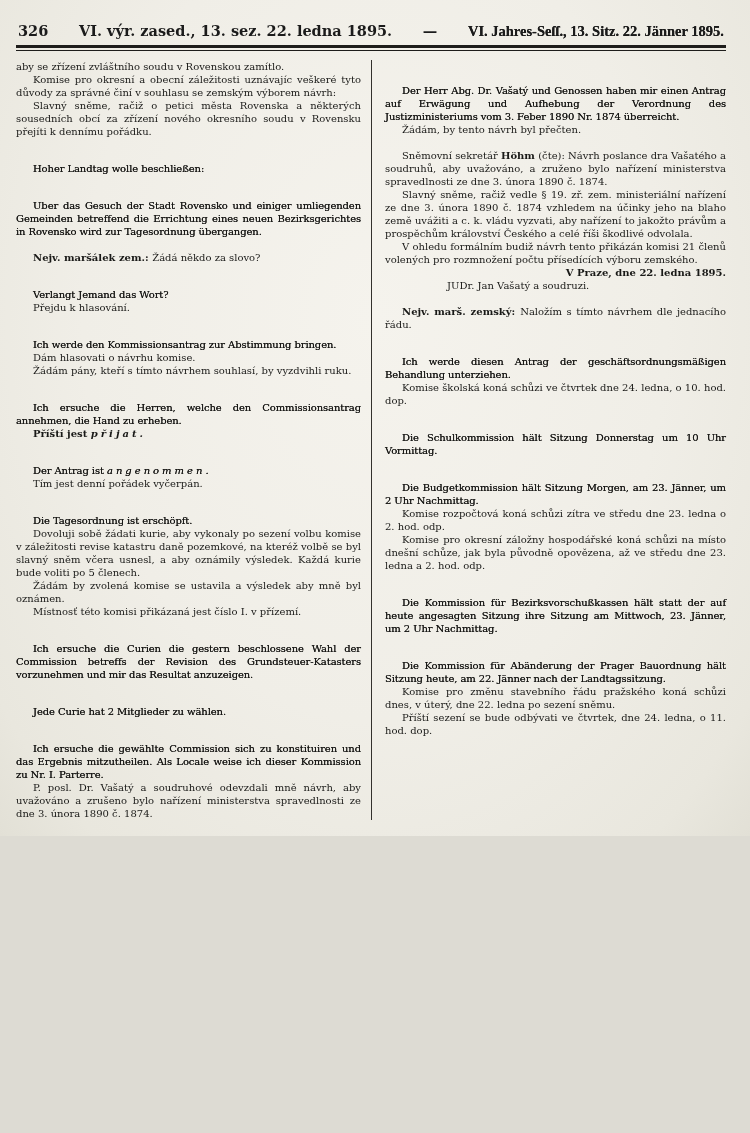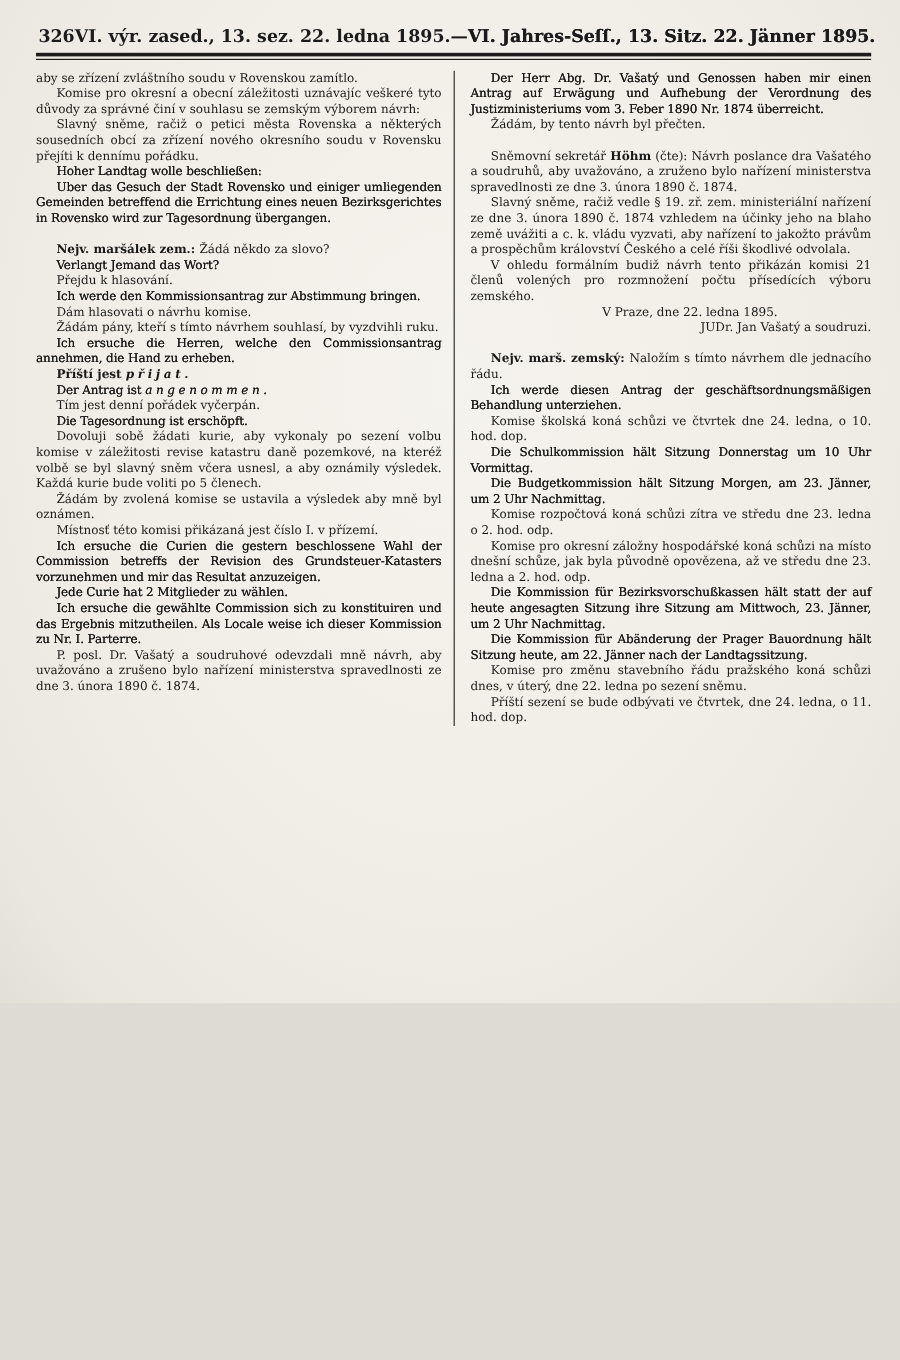"326" .page { padding: 20px 24px 0 30px -> 20px 24px 0 16px }
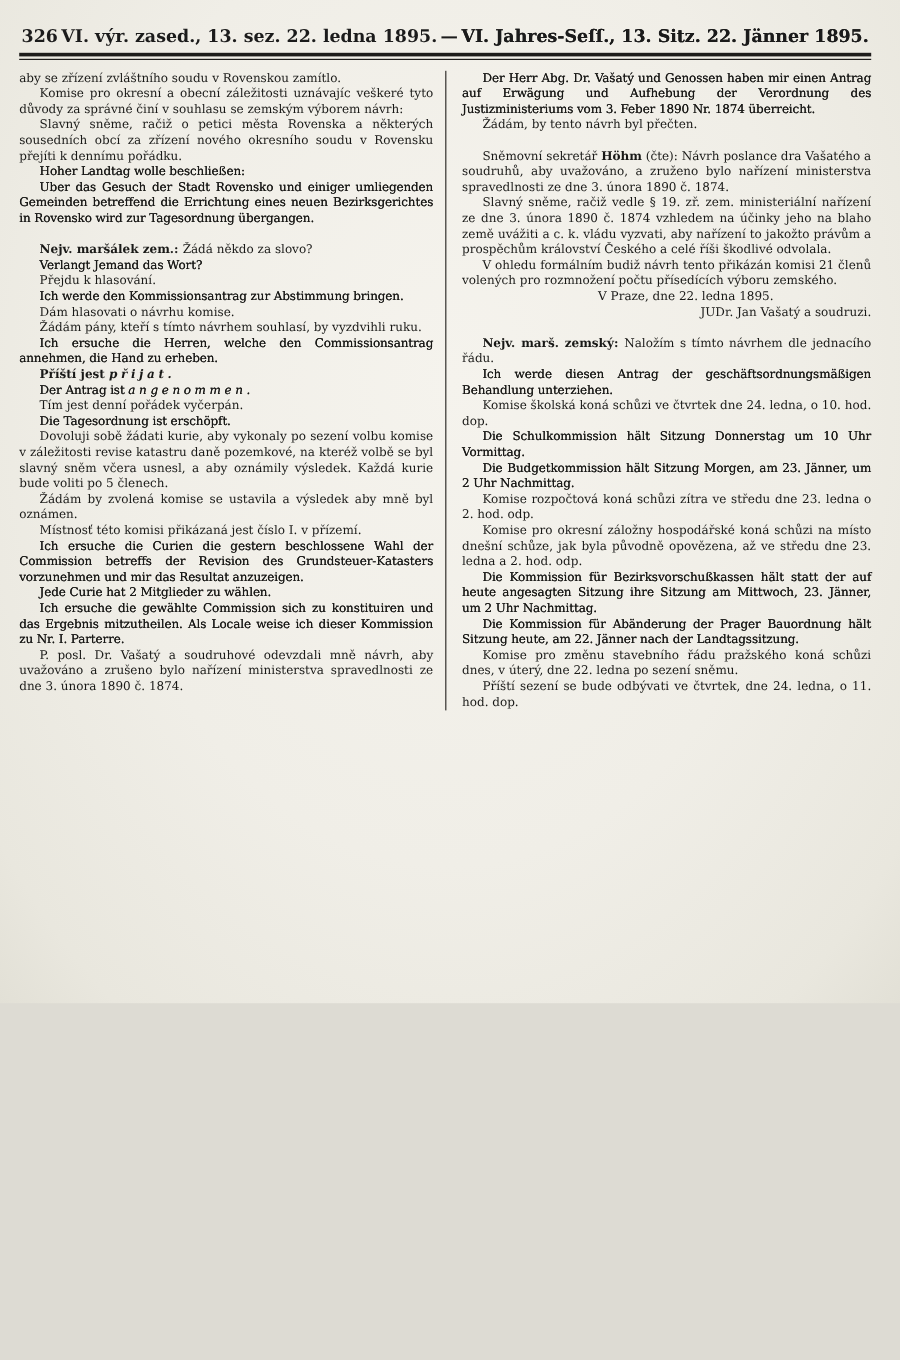"VI. Jahres-Seſſ., 13. Sitz. 22." .header .frak { font-family: none -> Liberation Serif, serif }
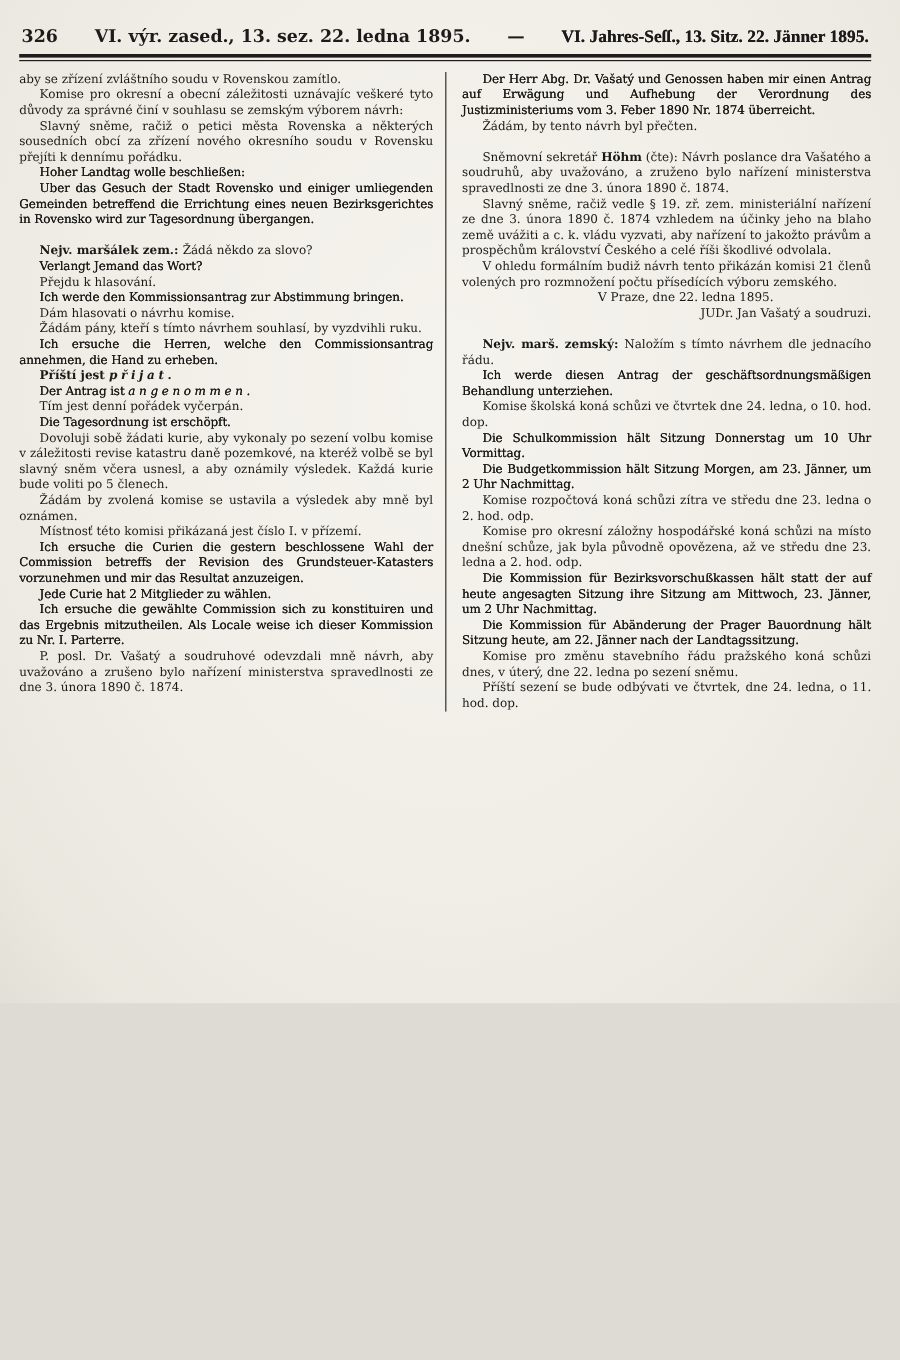"Der Herr Abg. Dr. Vašatý" p.para.de { margin-top: none -> 24px }
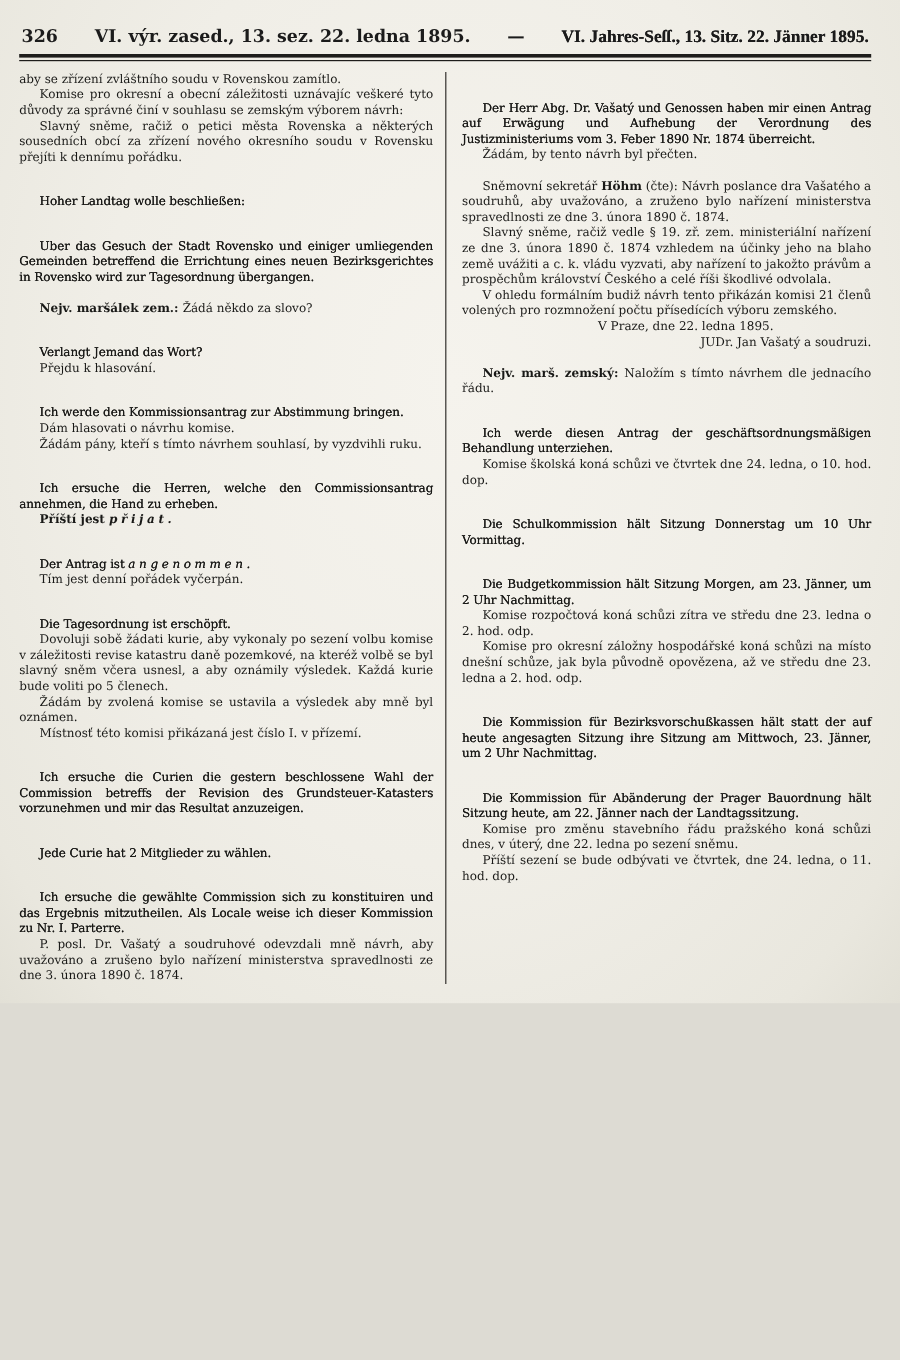"V Praze, dne 22. ledna" p.indent2 { font-weight: none -> bold; text-align: center -> right }
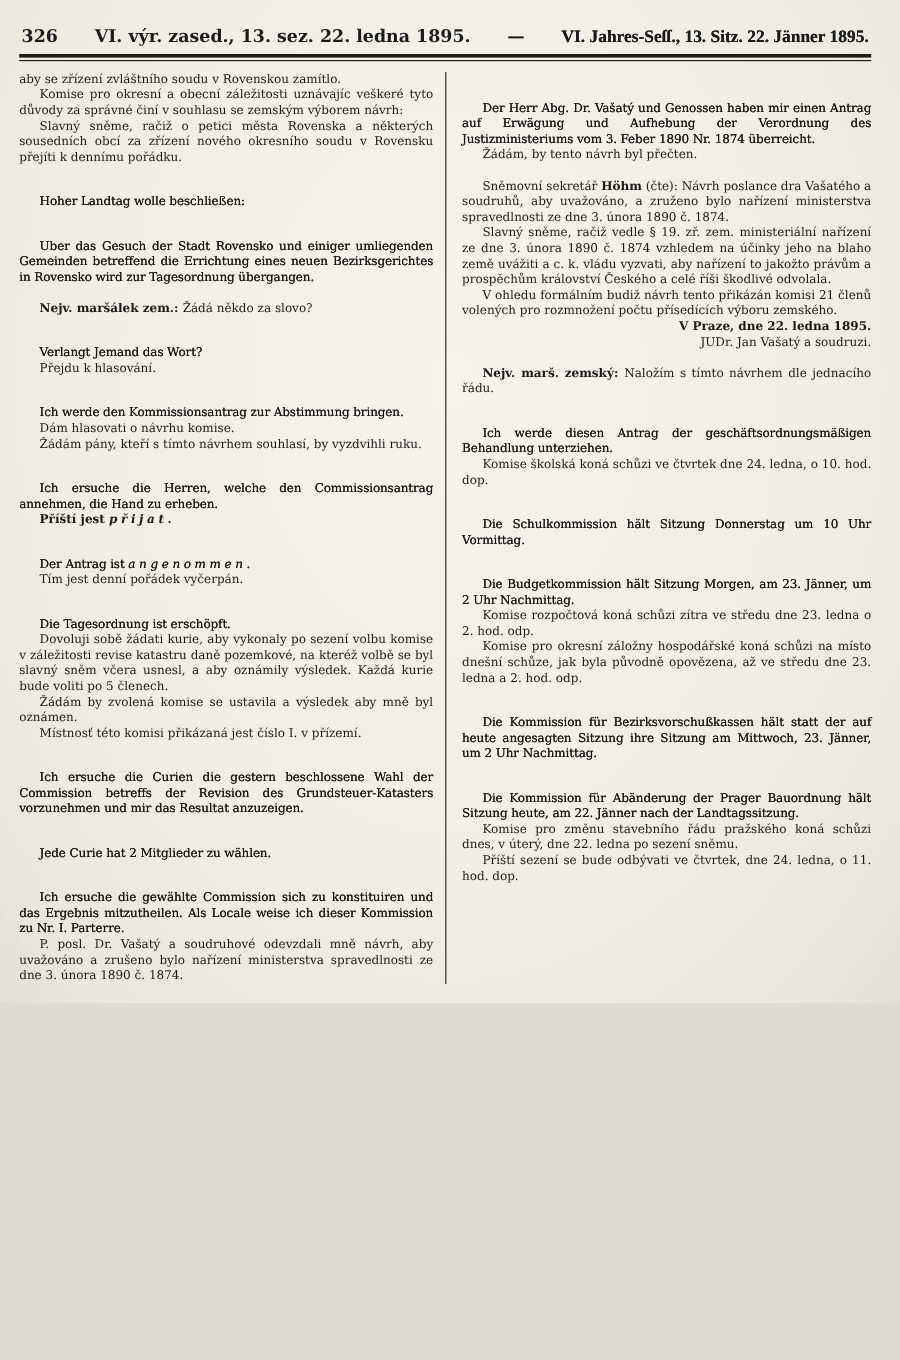"JUDr. Jan Vašatý a soudruzi." p.indent3 { text-align: right -> left }
